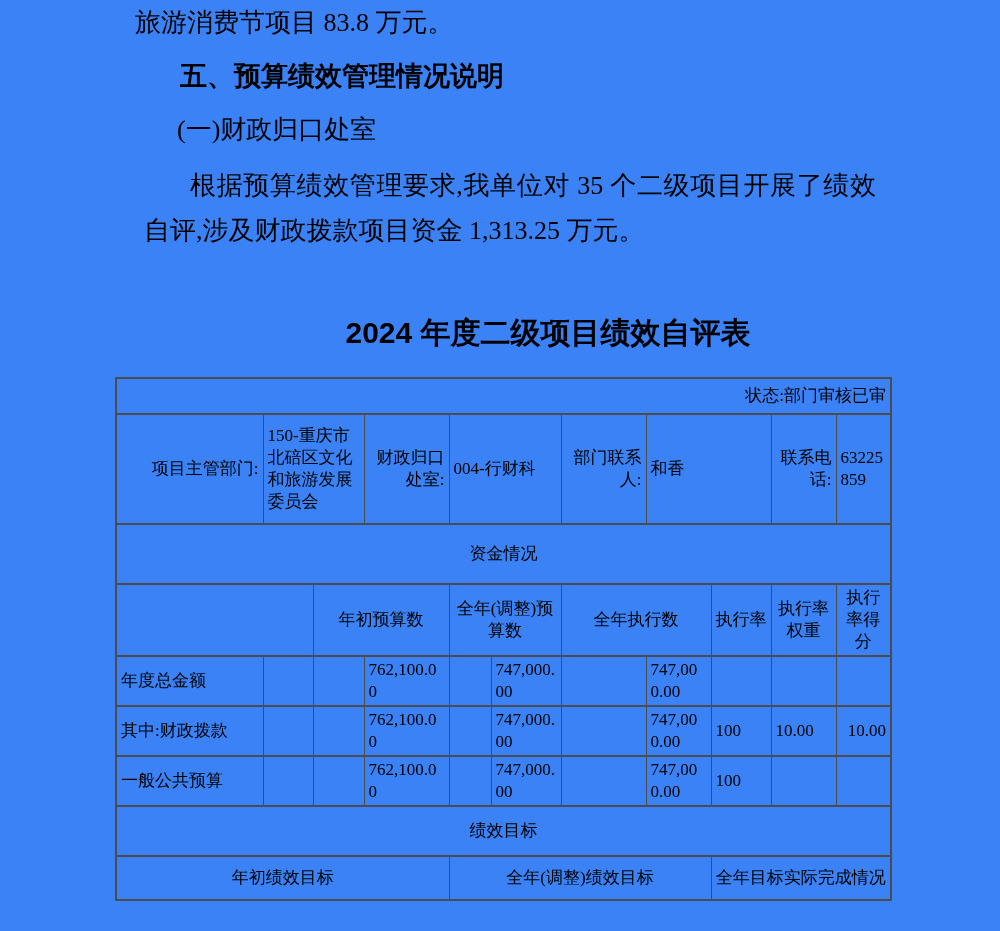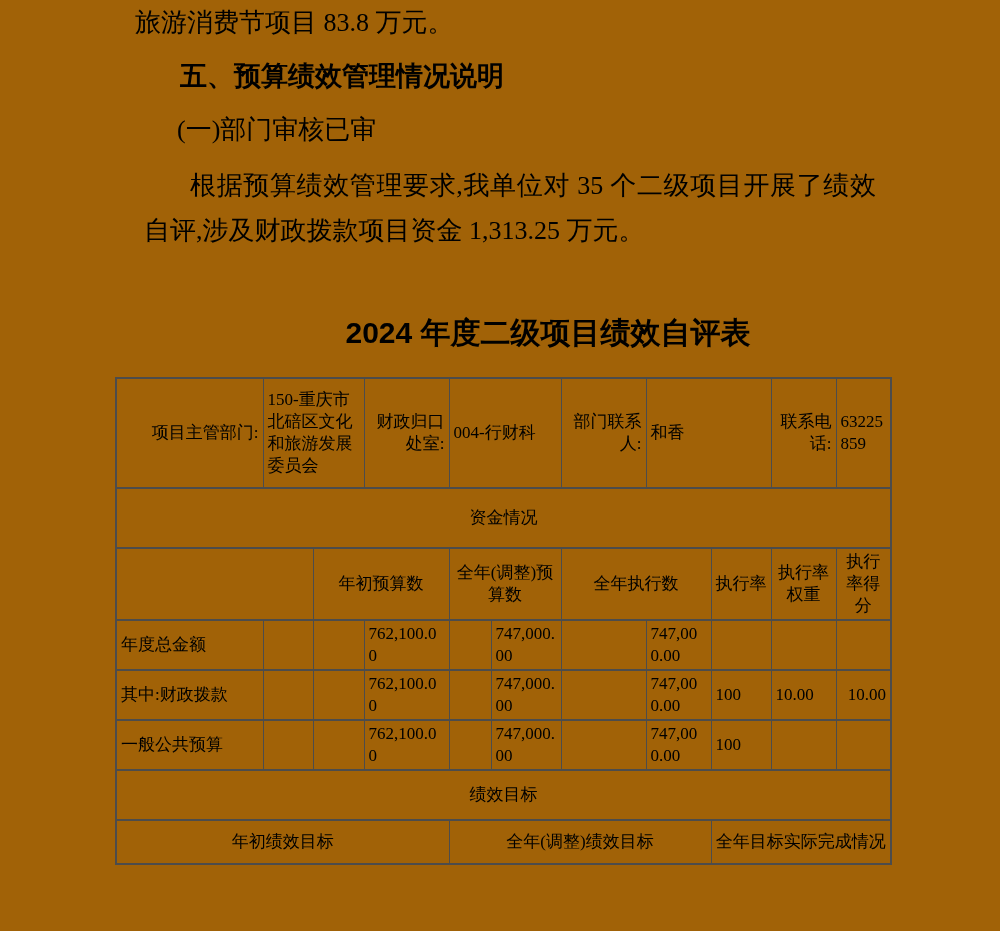"旅游消费节项目 83.8 万元。" .doc { background: #a16207 -> #3b82f6 }
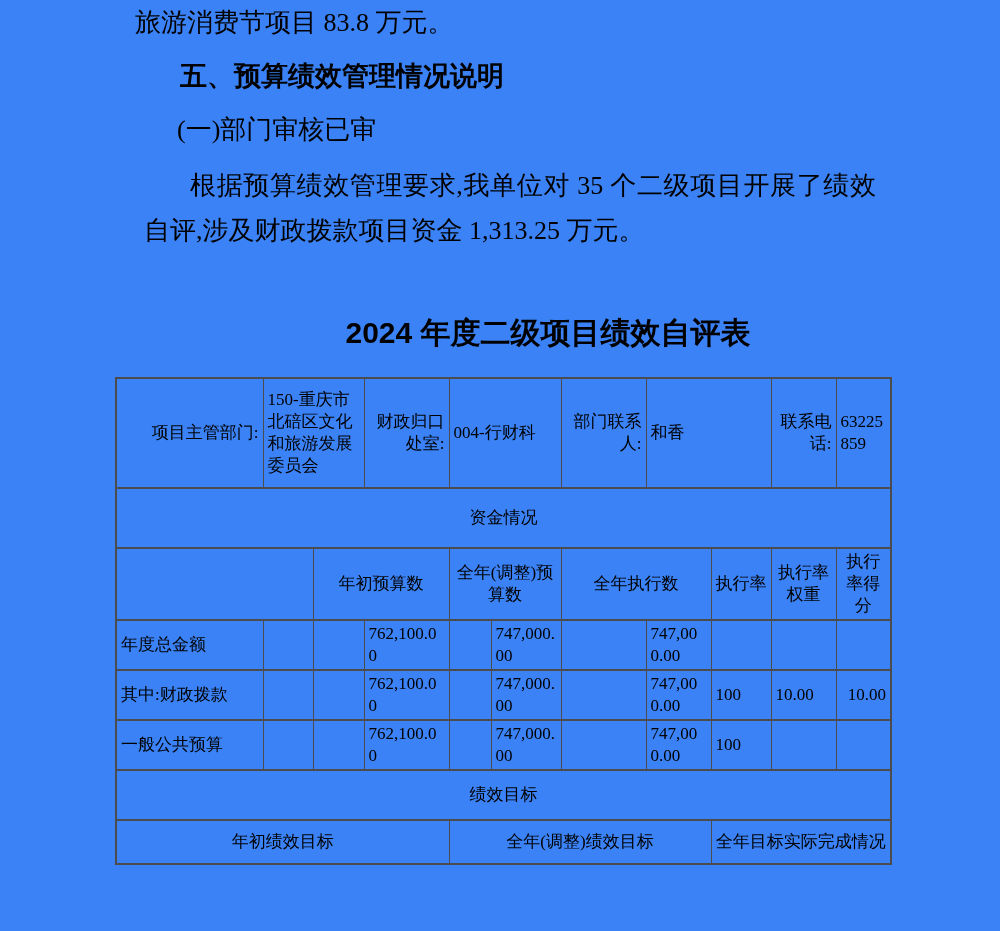"(一)部门审核已审" div.sub-heading { text: 部门审核已审 -> 财政归口处室 }
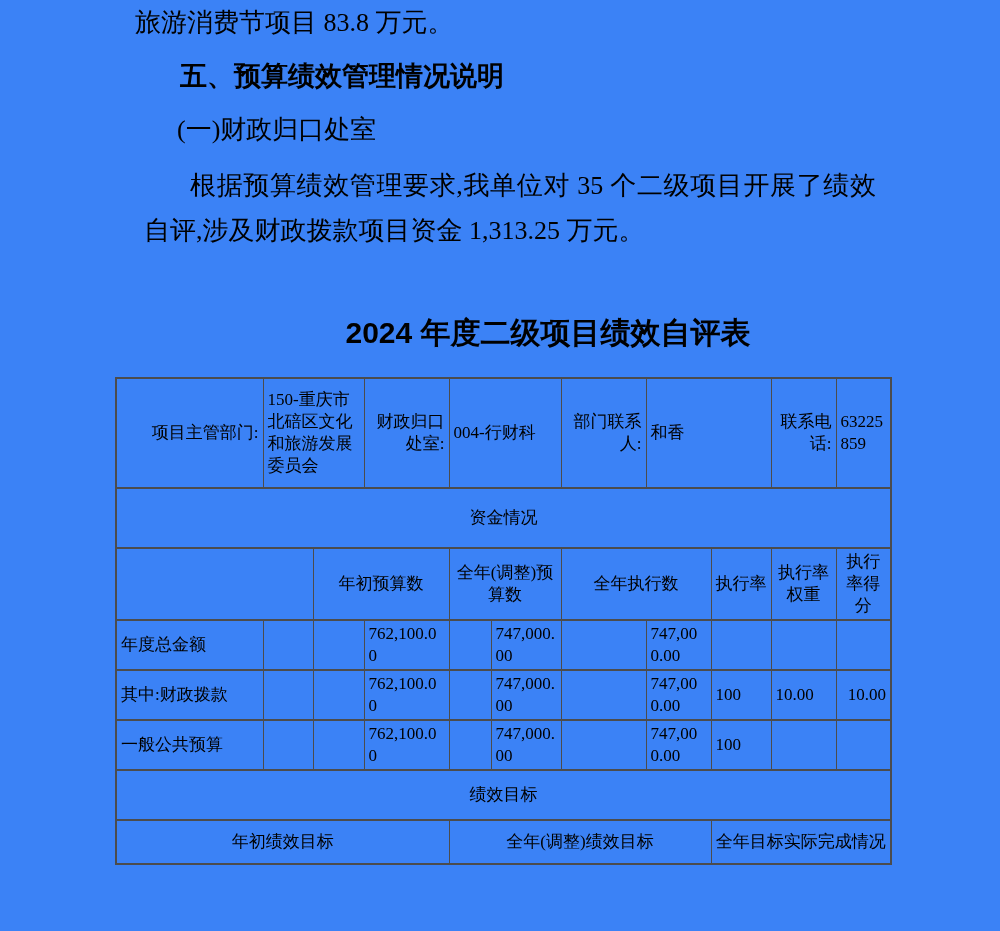"状态:部门审核已审" tr { html: none -> <tr> <td>状态:部门审核已审</td> </tr> }
